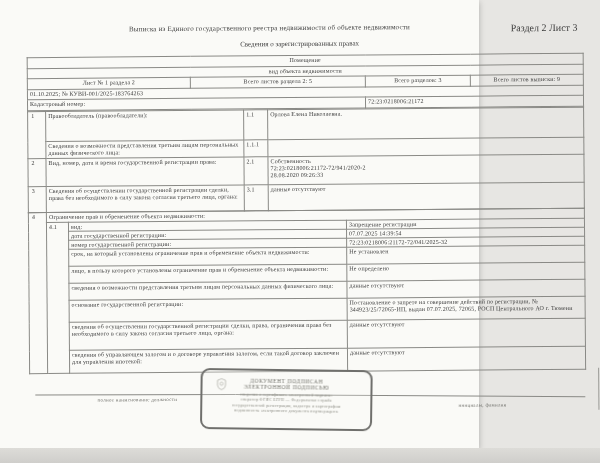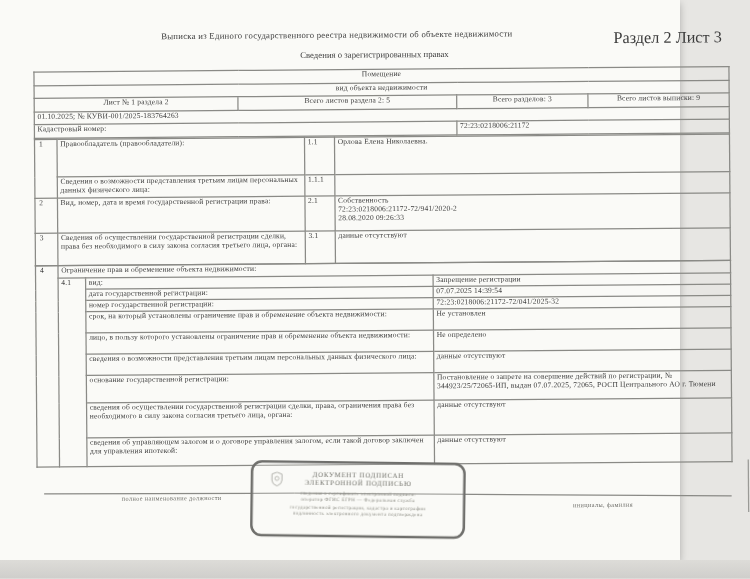"Выписка из Единого государственного" .sheet { width: 544px -> 479px }
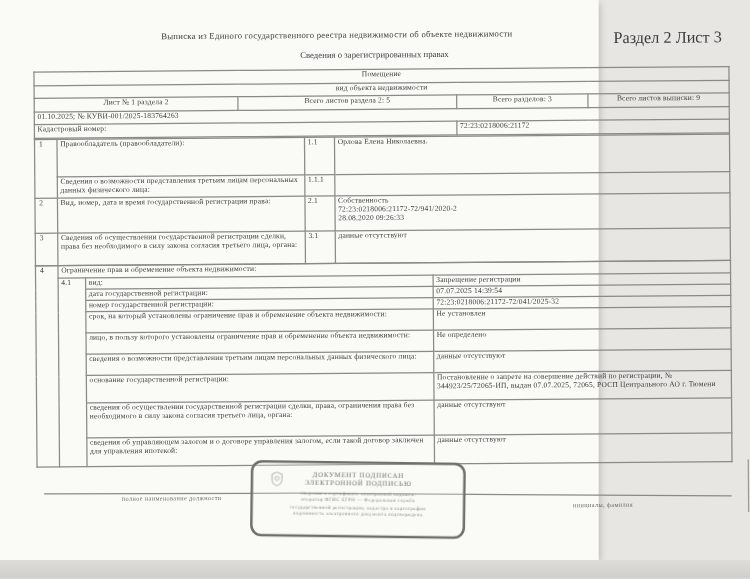"Раздел 2 Лист 3" .section-sheet { font-size: 13px -> 10px }
